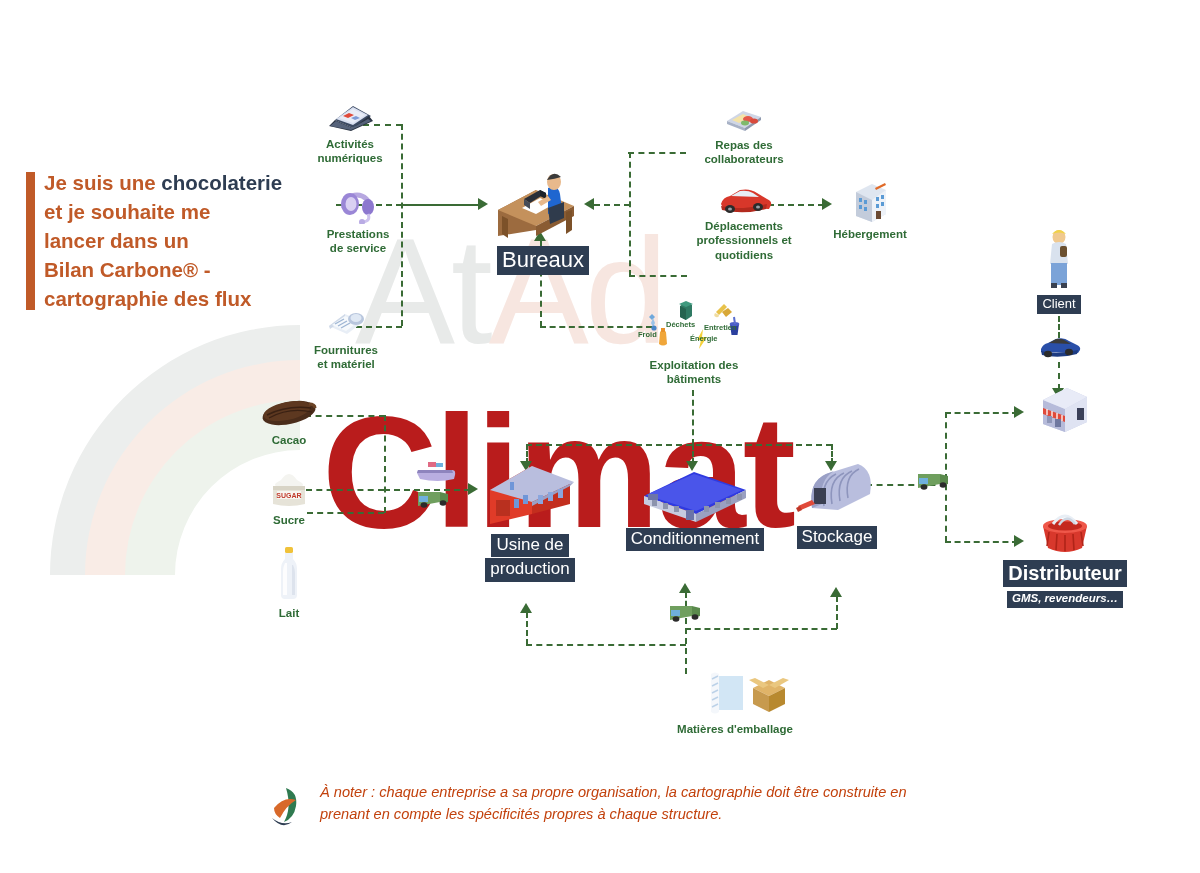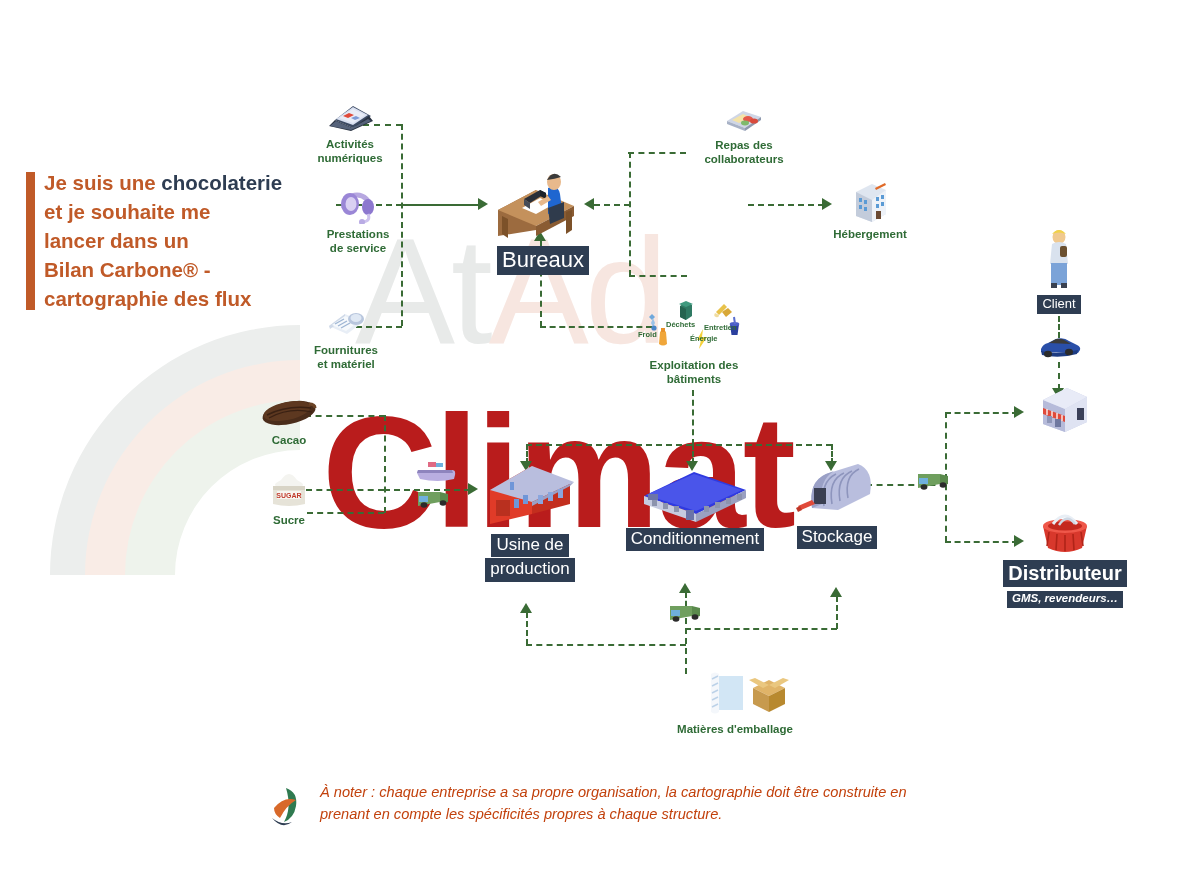"Déplacements" div.node { html: none -> <div> <svg> <path></path> <path></path> <path></path> <ellipse></ellipse> <ellipse></ellipse> <ellipse></ellipse> <ellipse></ellipse> </svg> <div> <span>Déplacements</span><br> <span>professionnels et</span><br> <span>quotidiens</span> </div> </div> }
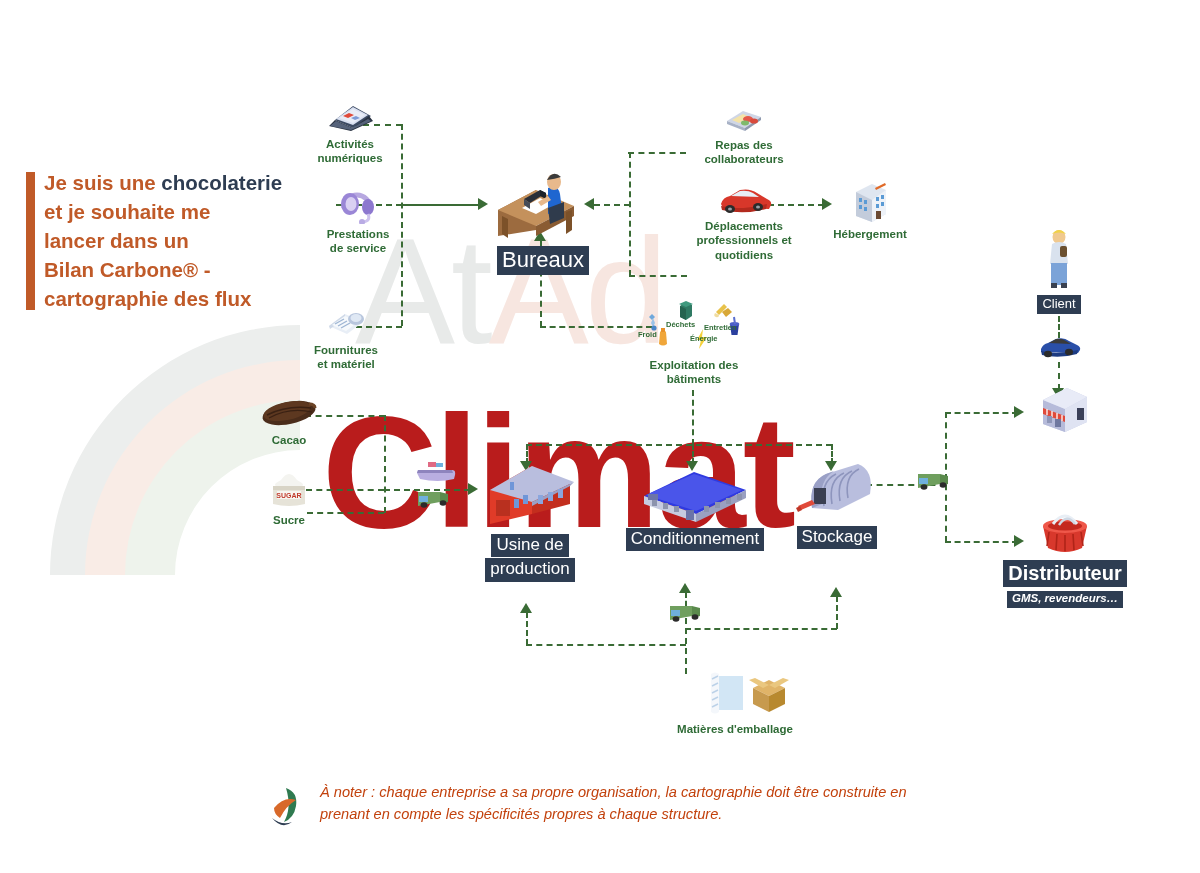"Lait" div.node { html: none -> <div> <svg> <rect></rect> <path></path> <path></path> <path></path> </svg> <div>Lait</div> </div> }
